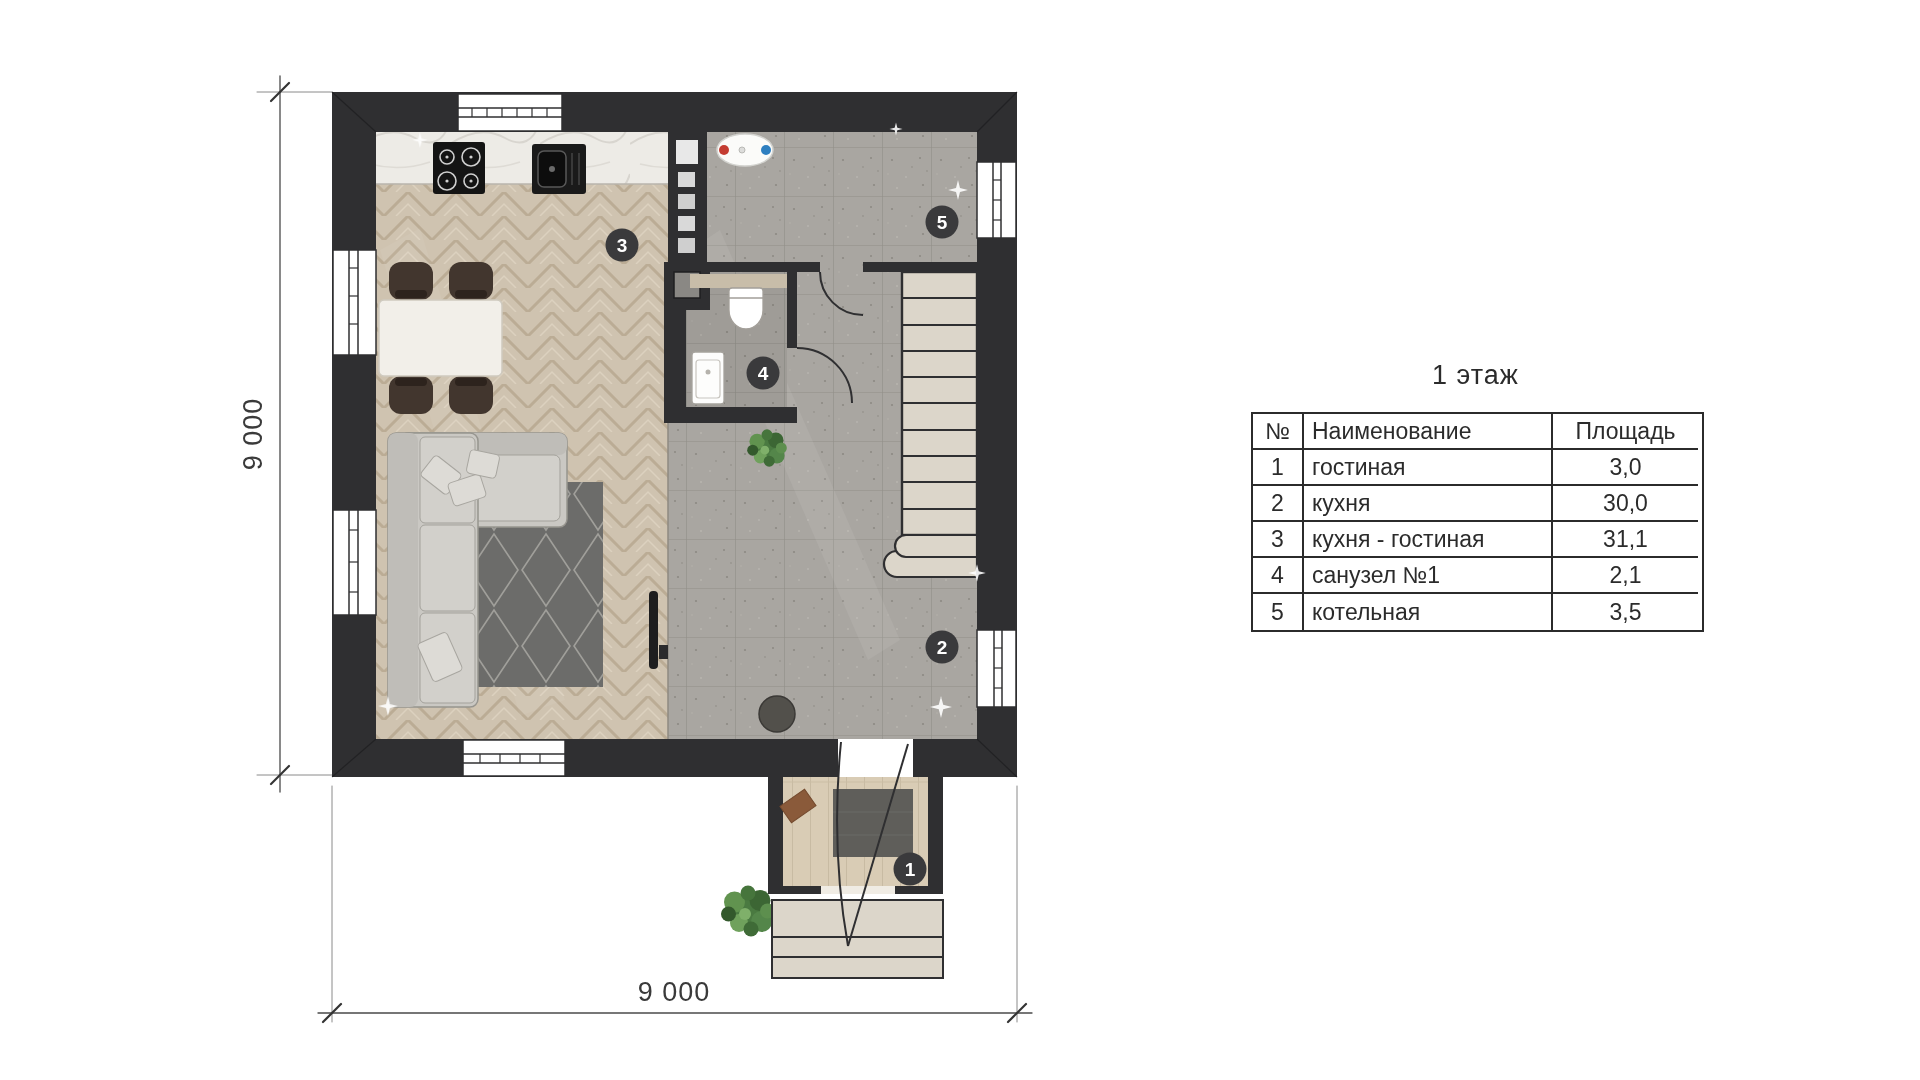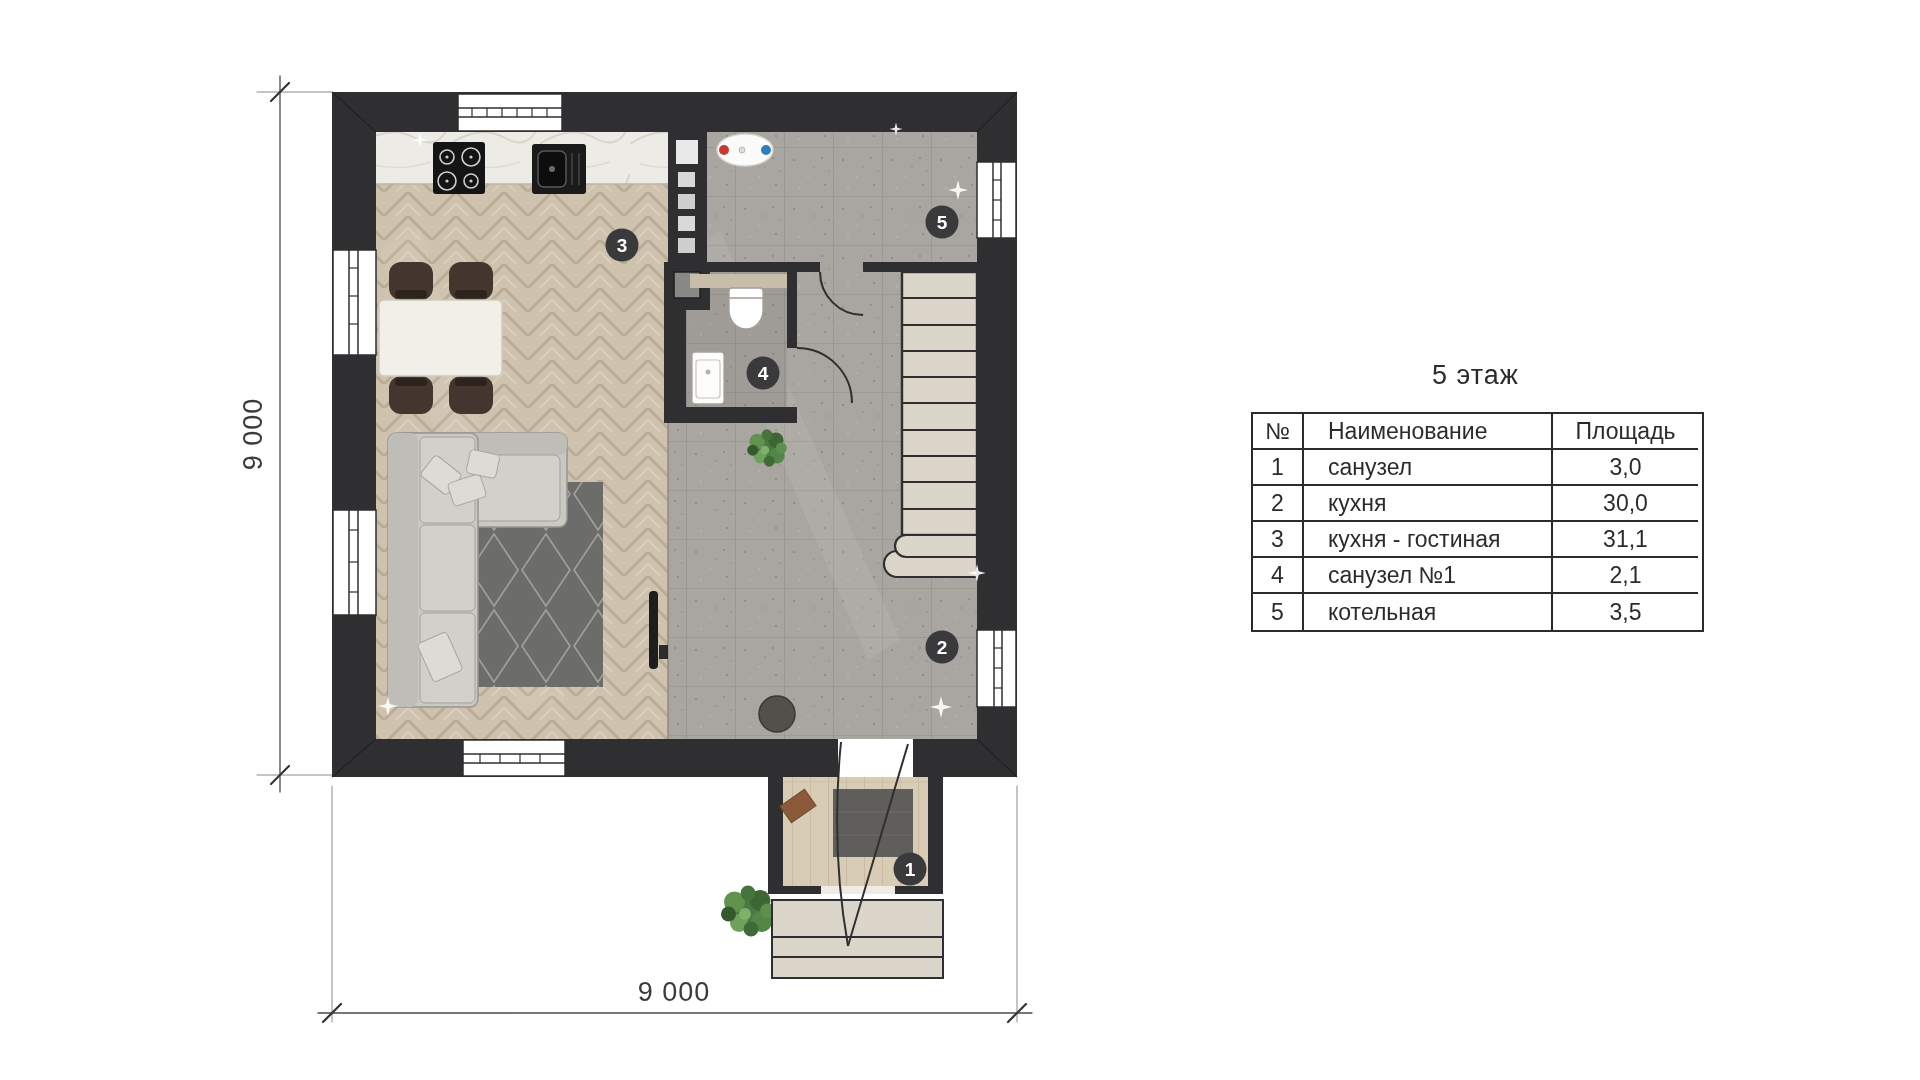"5 этаж" div.plan-title { text: 5 -> 1 }
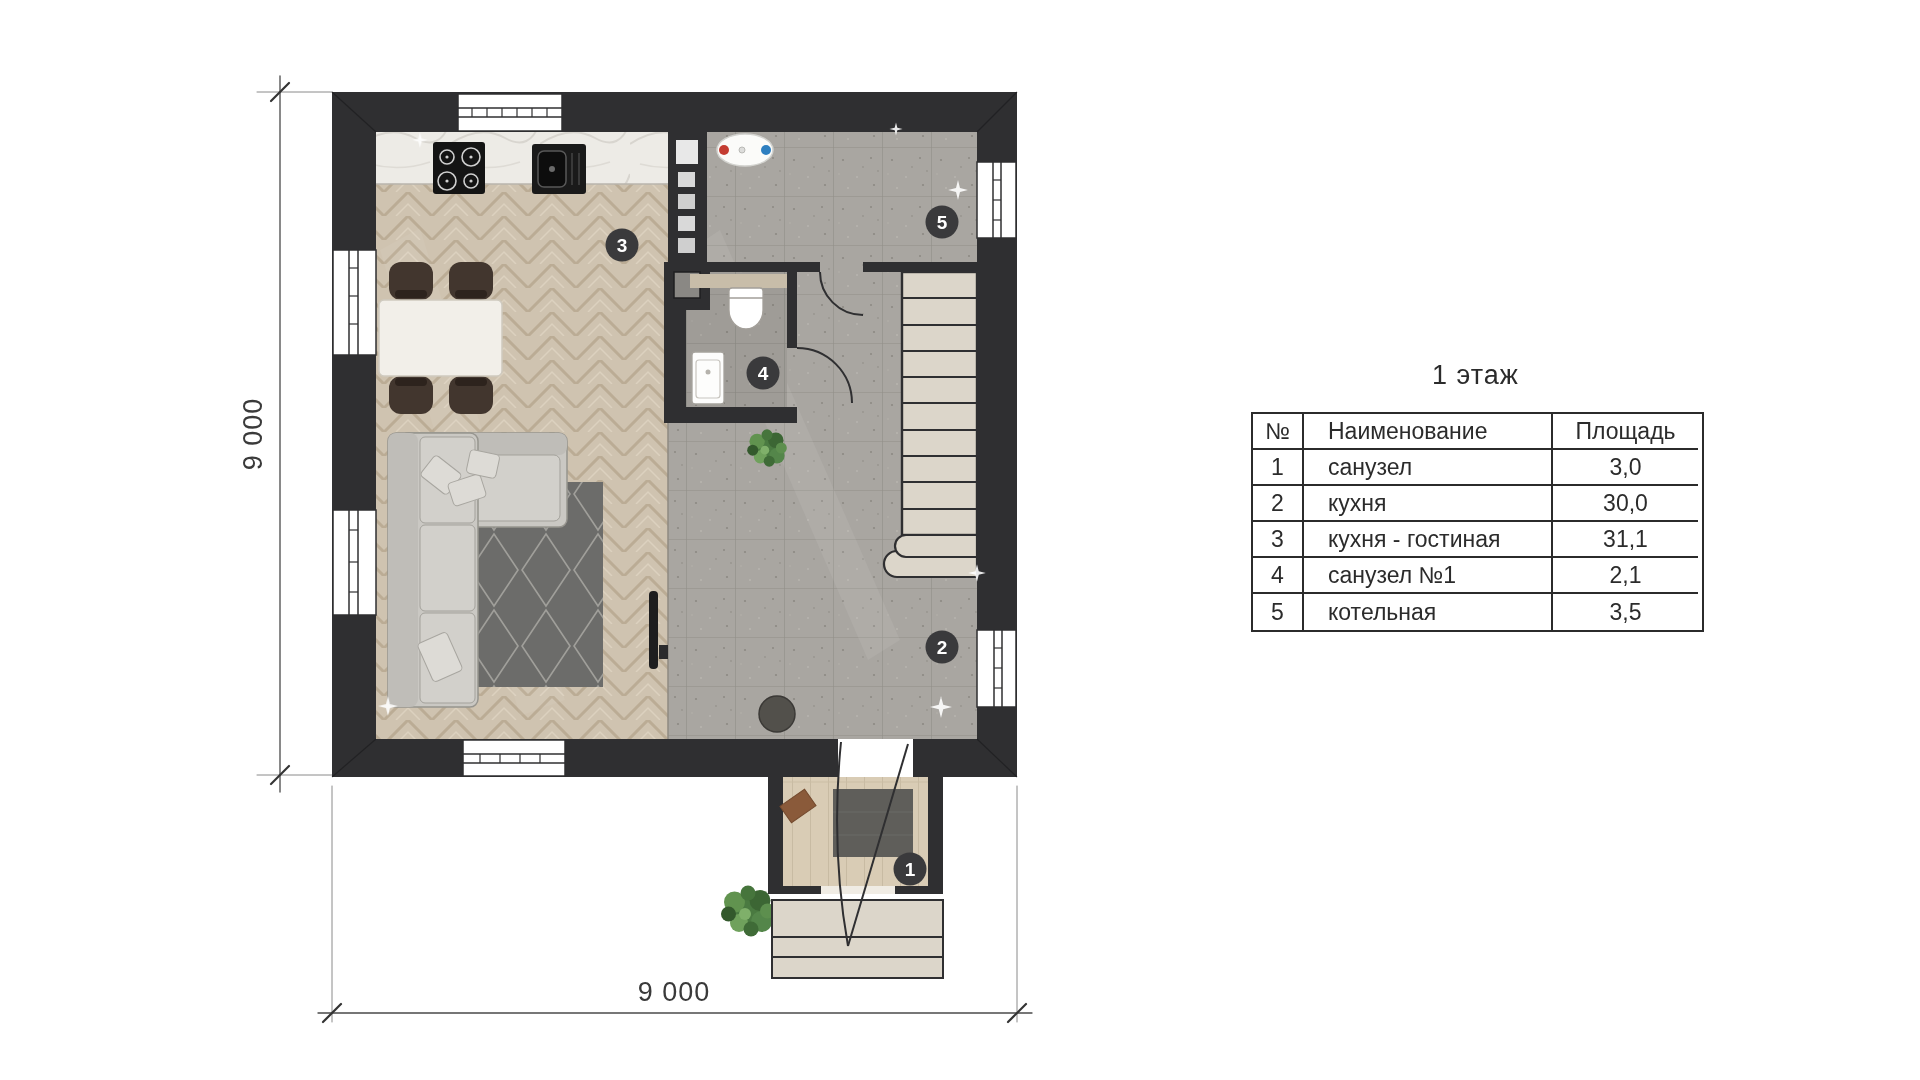"Наименование" .tr .td { padding-left: 24px -> 8px }
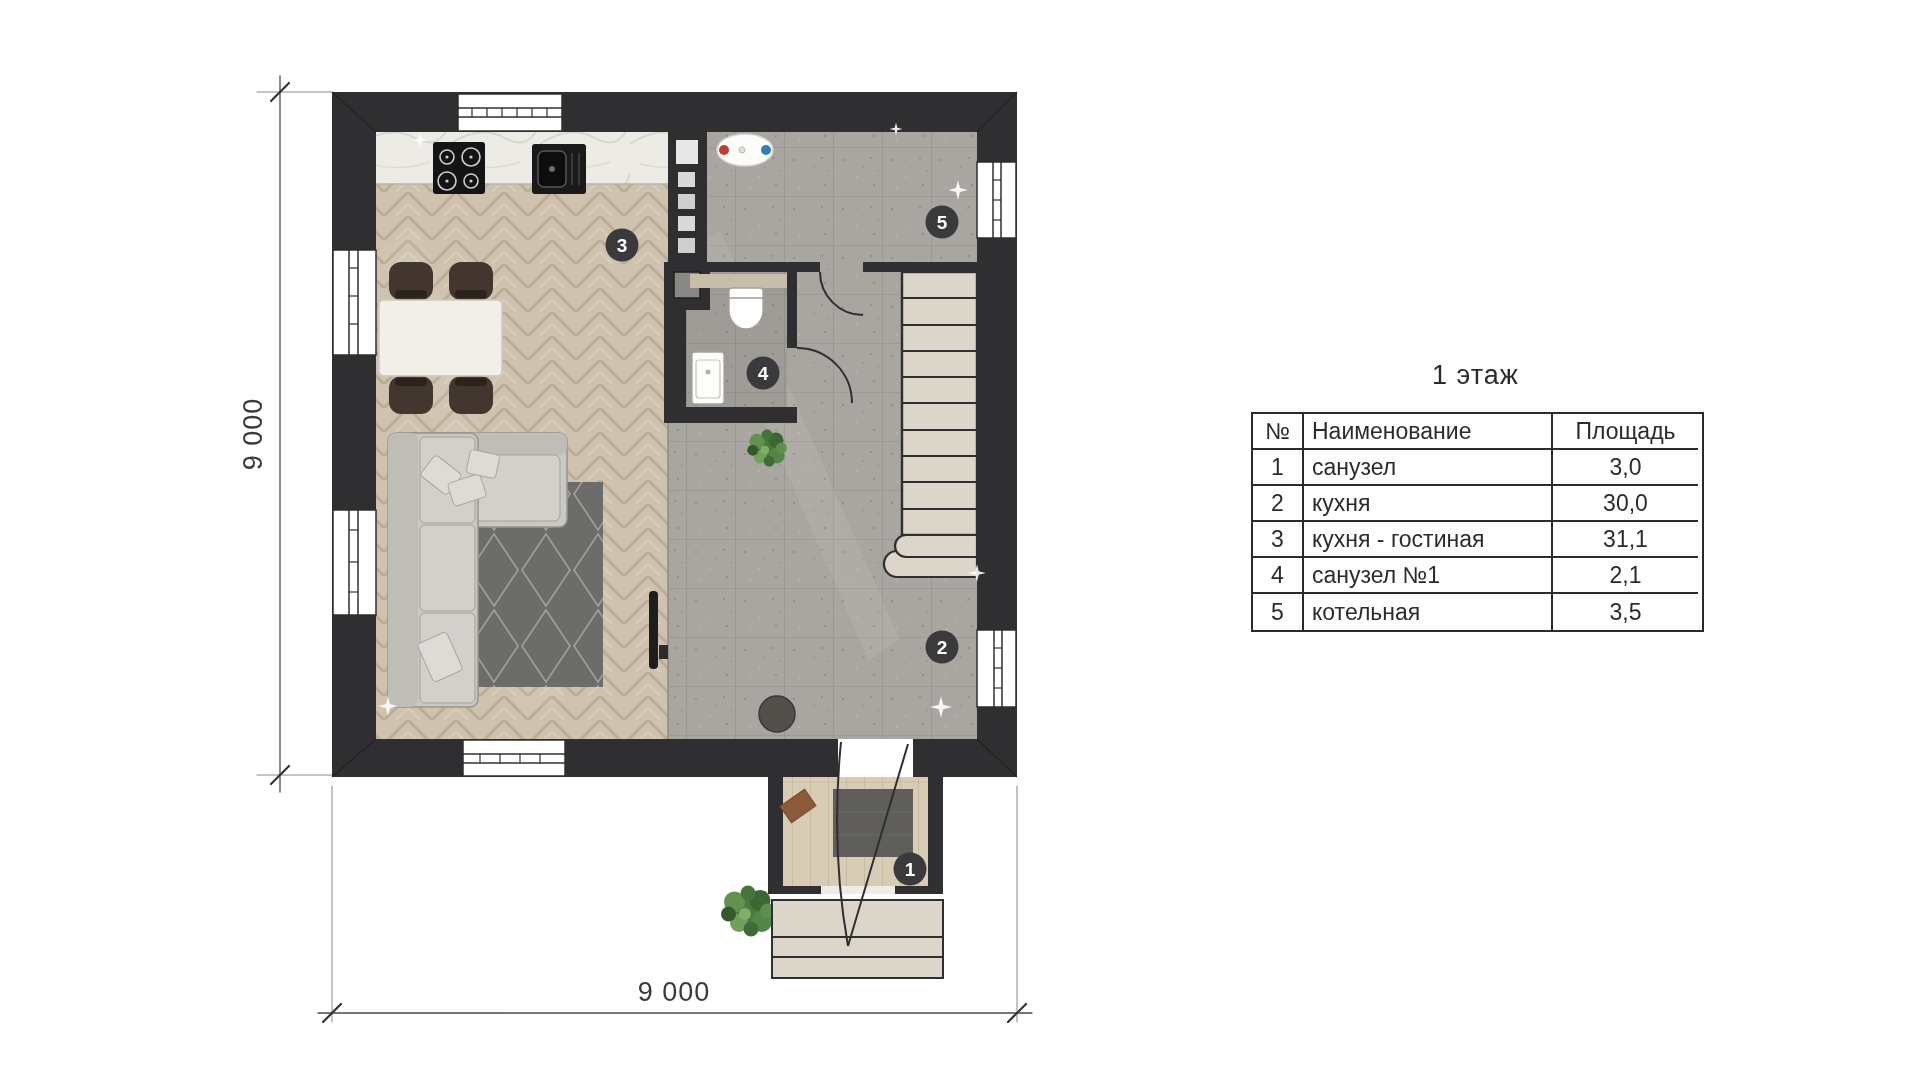"санузел" div.td { text: санузел -> гостиная }
